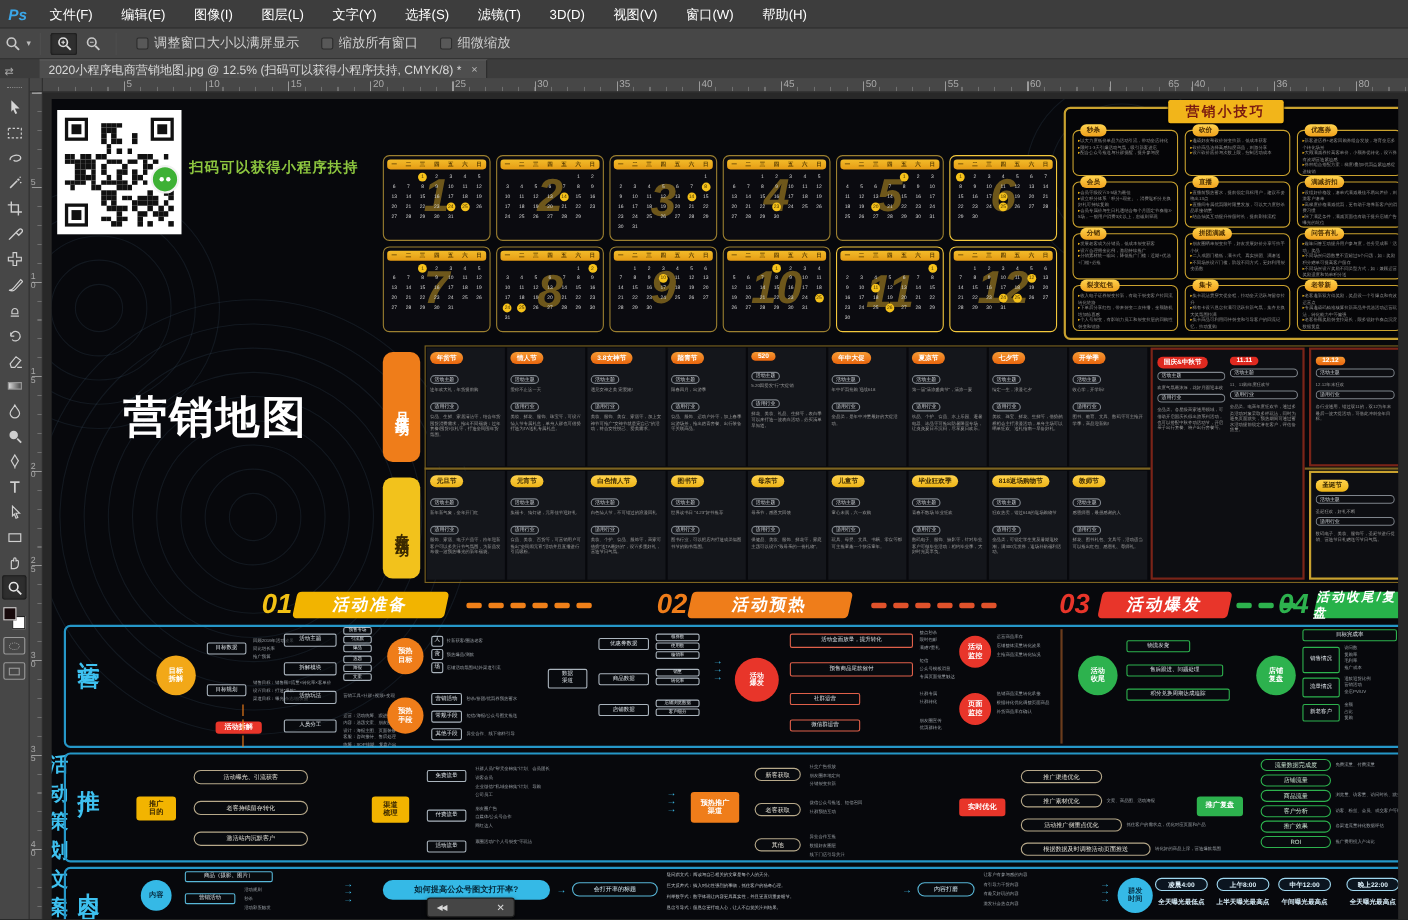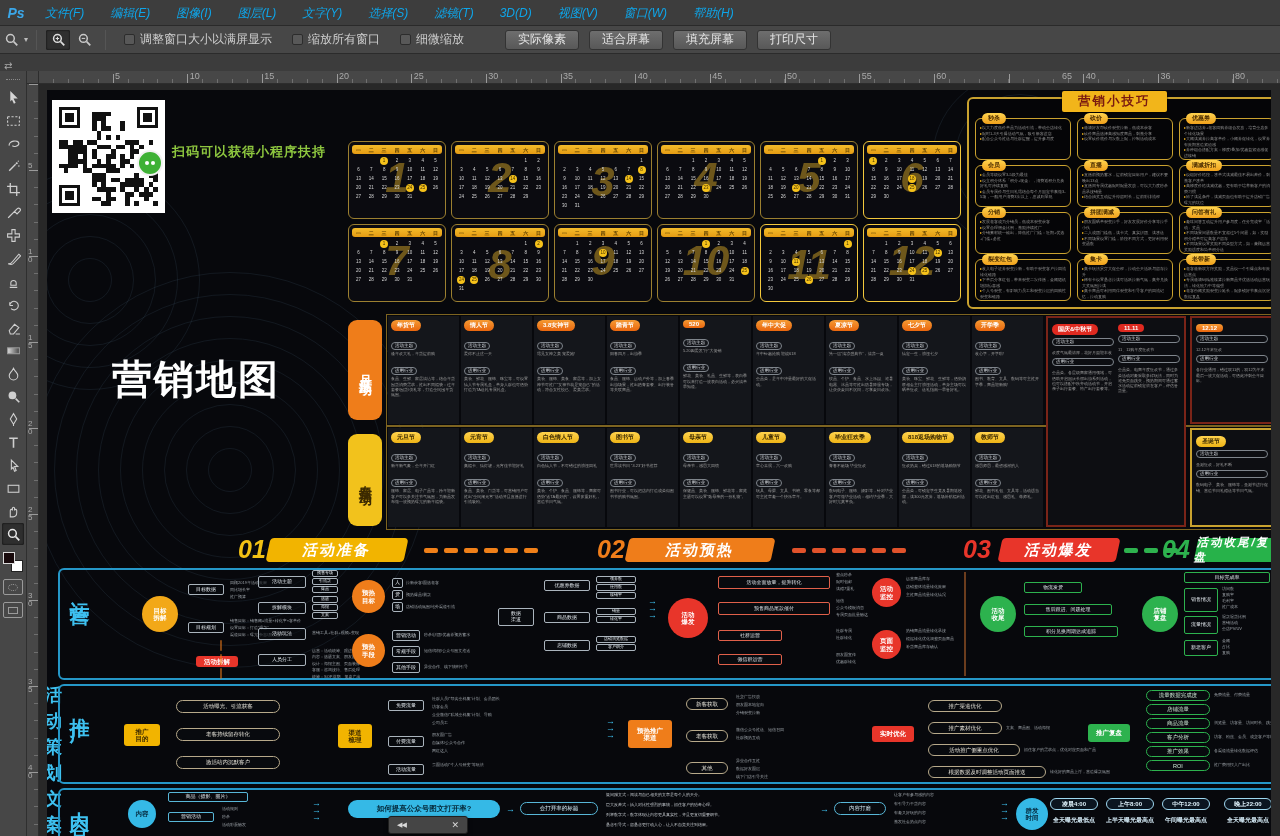"文件(F)" .menu-item { color: #0ea5e9 -> #ffffff; font-style: italic -> none }
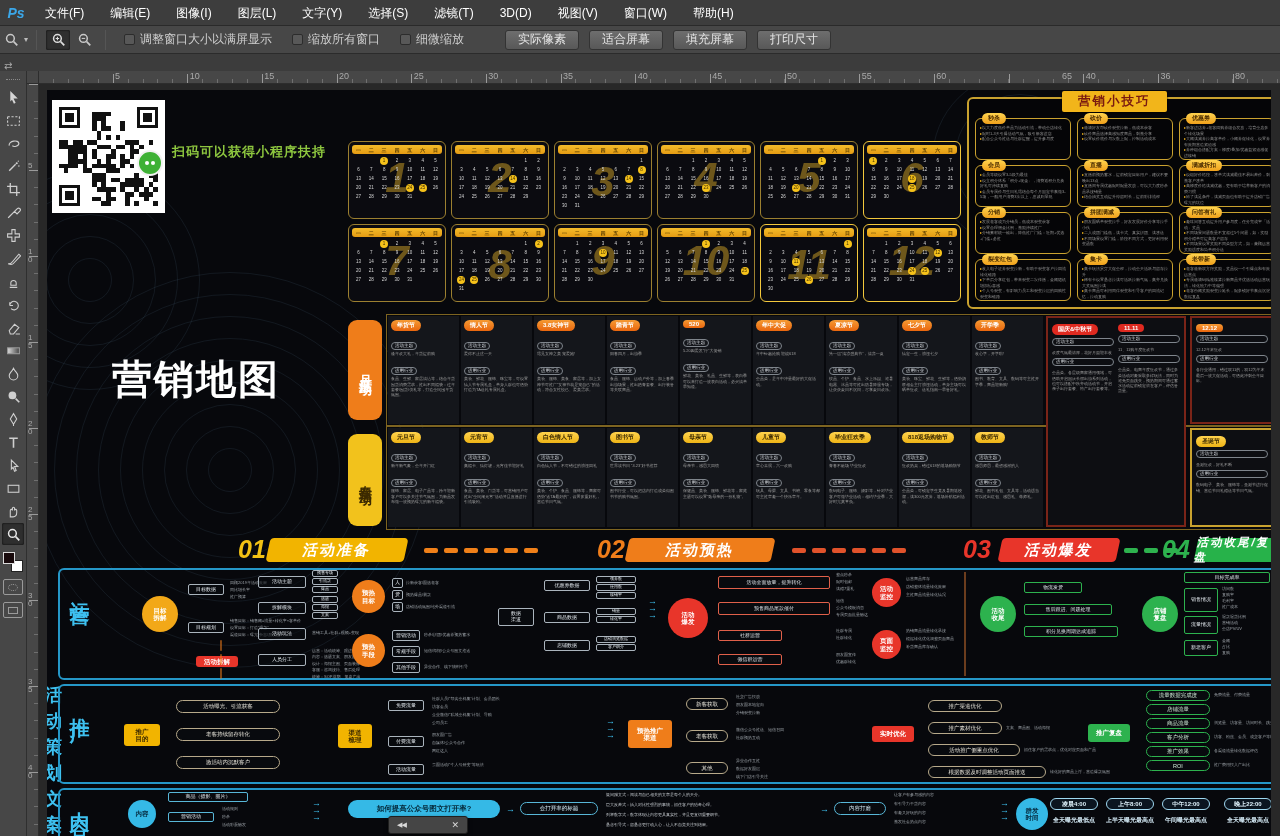"实际像素" span { html: <span> <div>实际像素</div> <div>适合屏幕</div> <div>填充屏幕</div> <div>打印尺寸</div> </span> -> none }
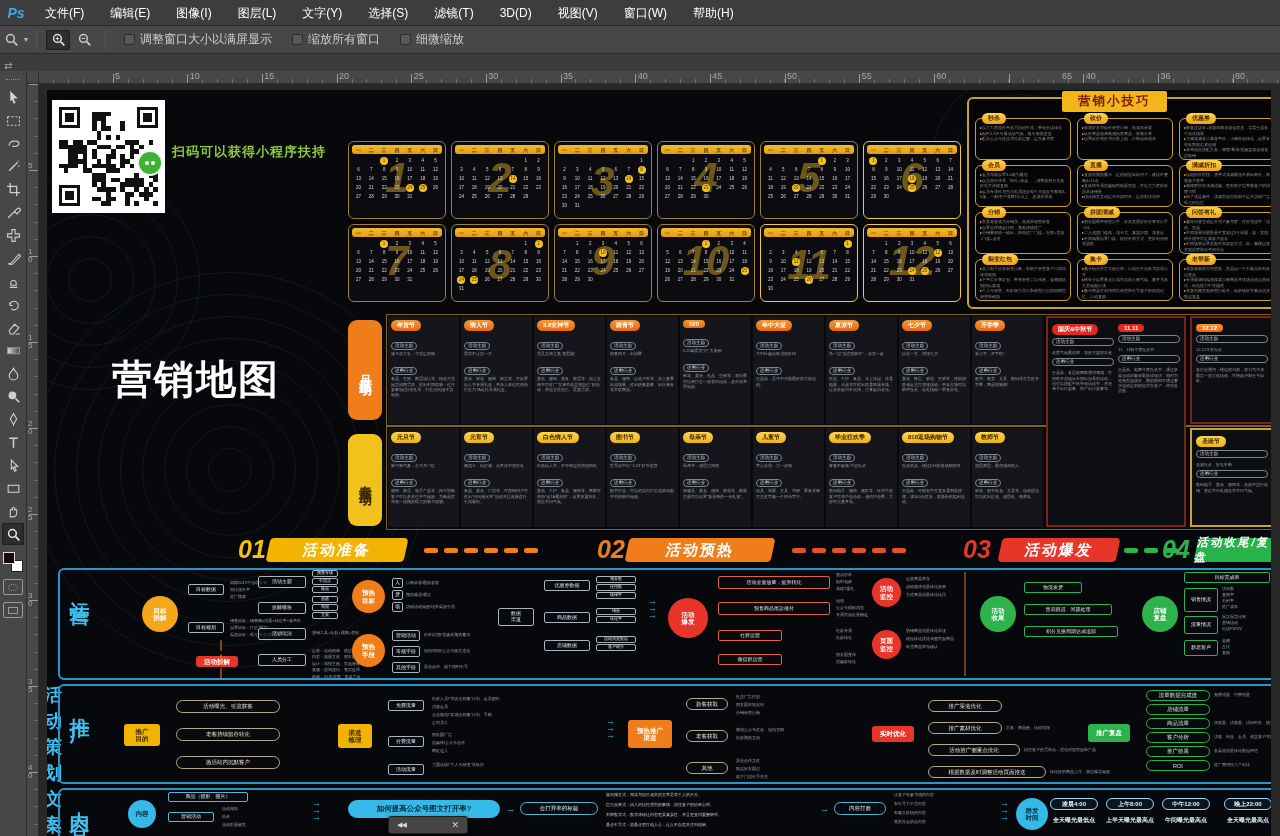"2020小程序电商营销地图.jpg @ 12.5% (扫码可以获得小程序扶持," div { html: none -> <div> <span>2020小程序电商营销地图.jpg @ 12.5% (扫码可以获得小程序扶持, CMYK/8) *</span> <span>×</span> </div> }
